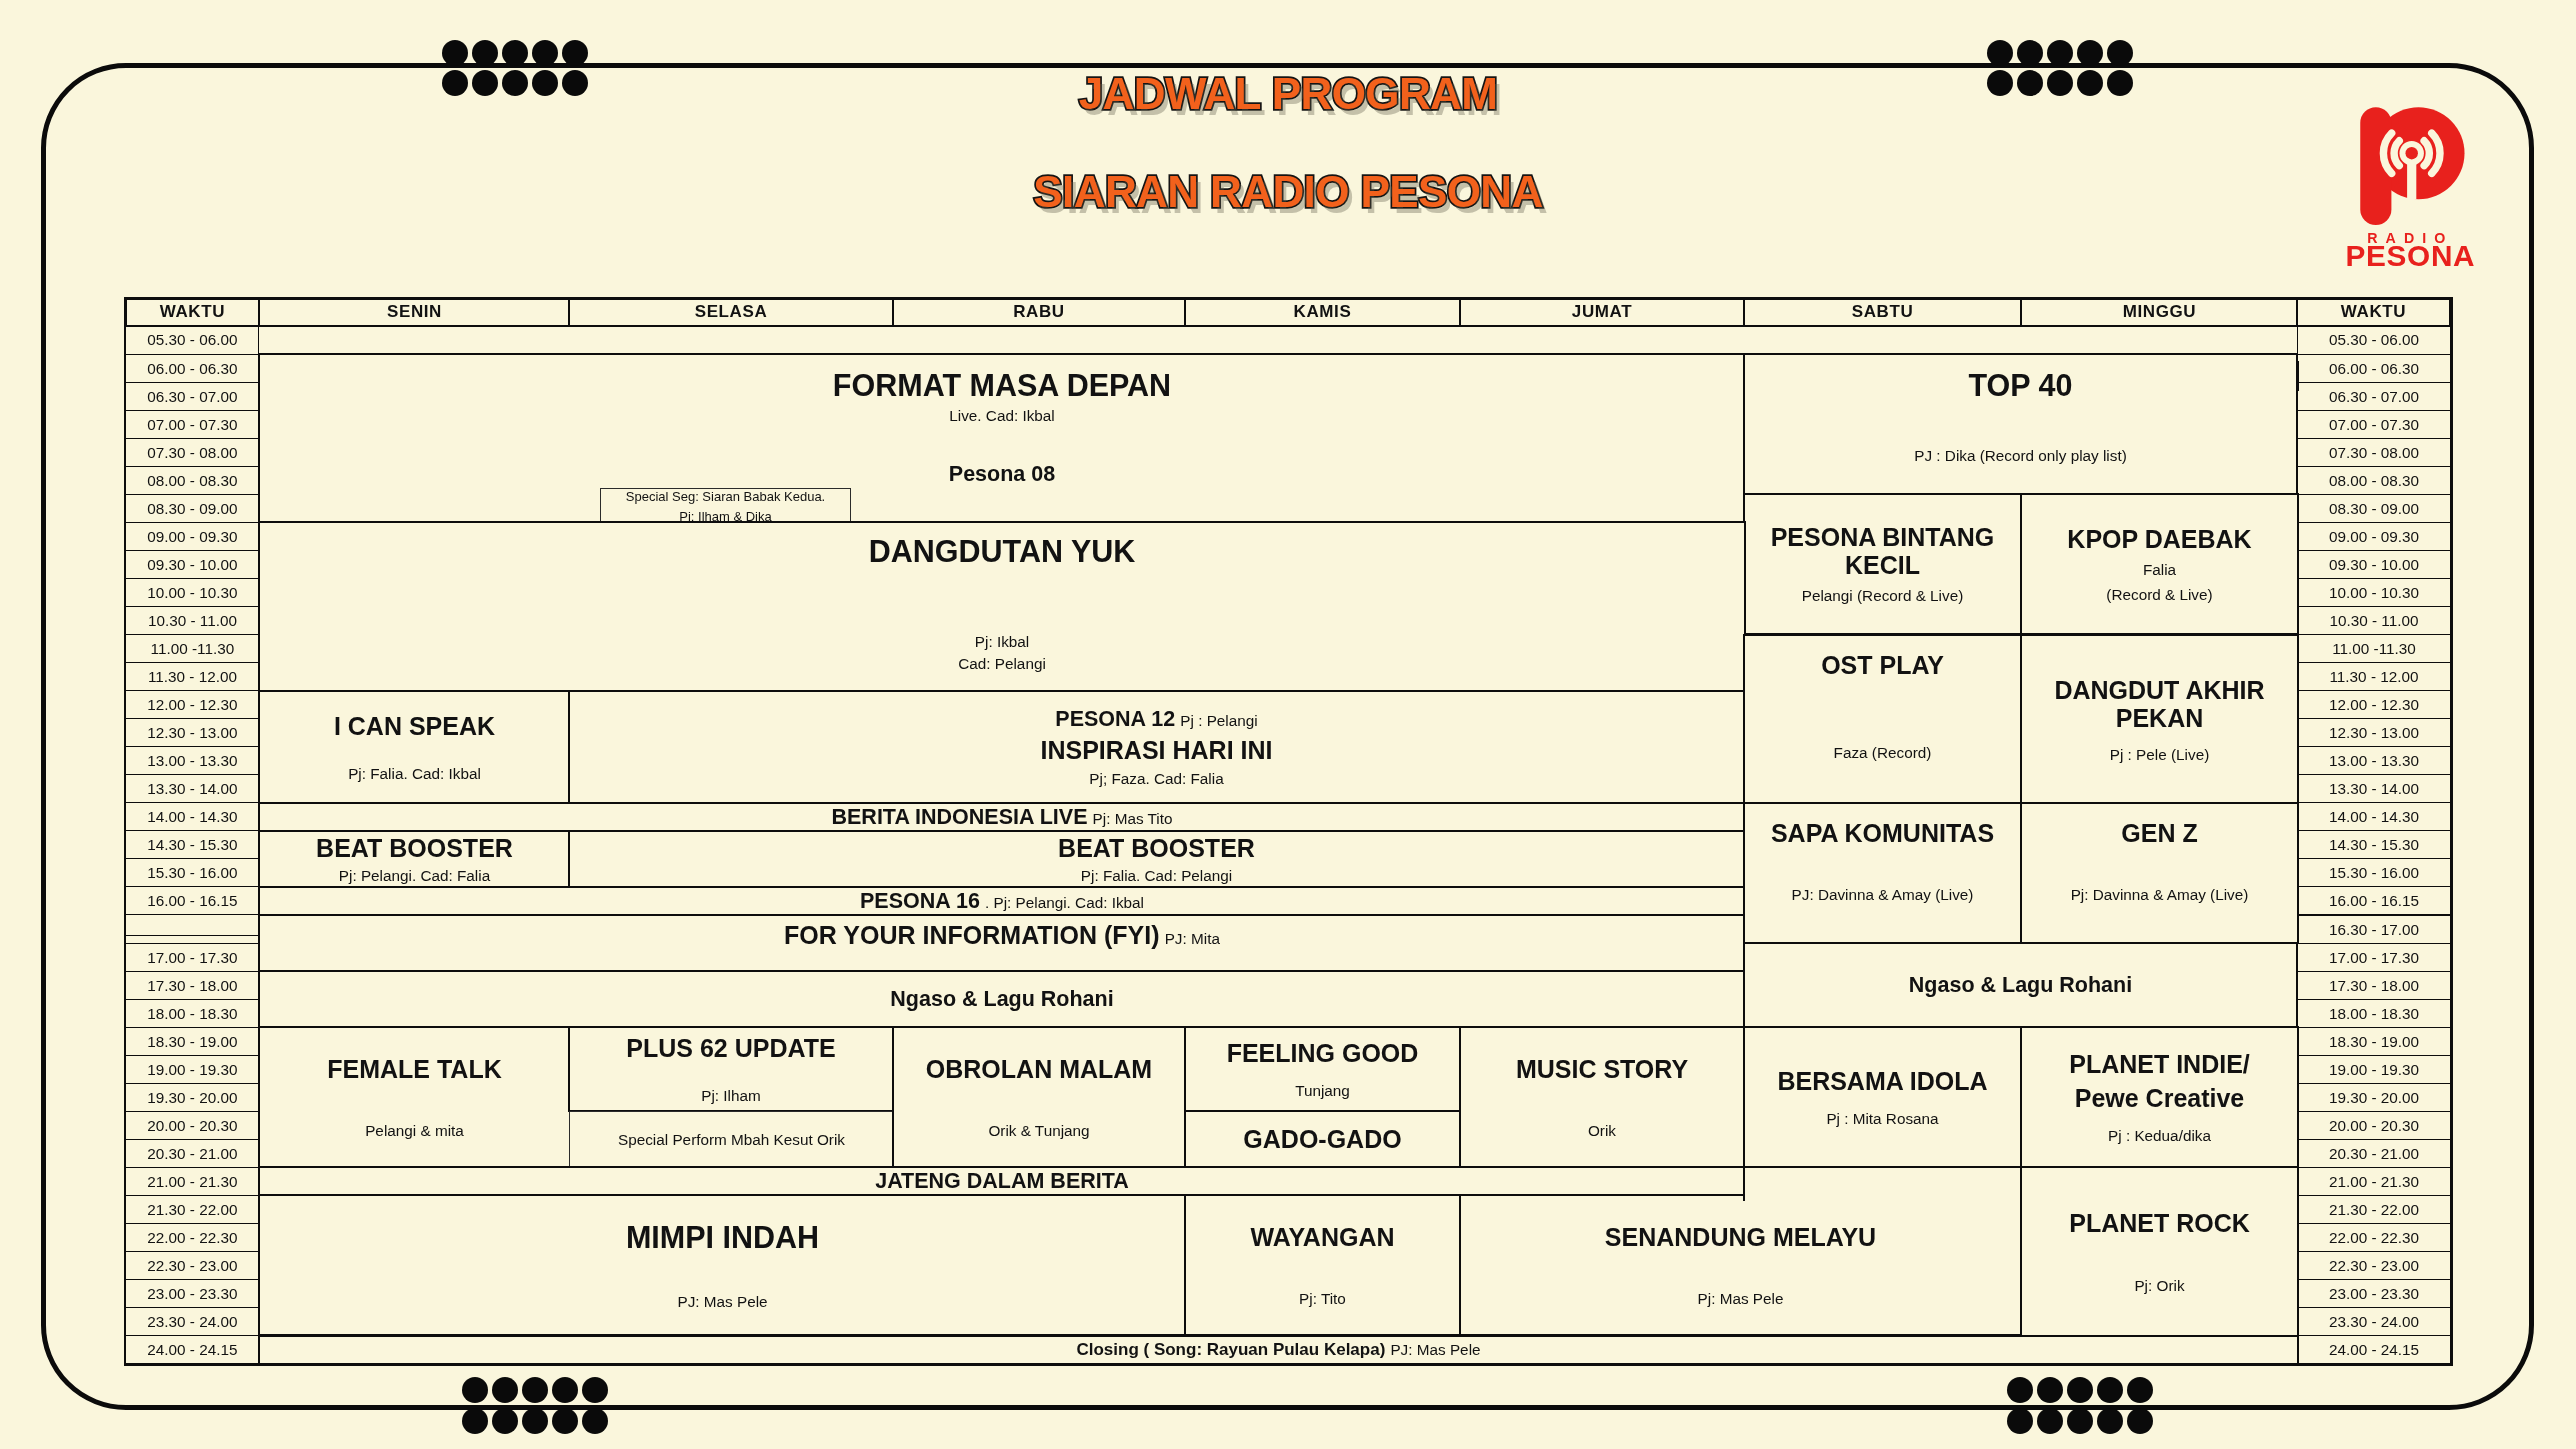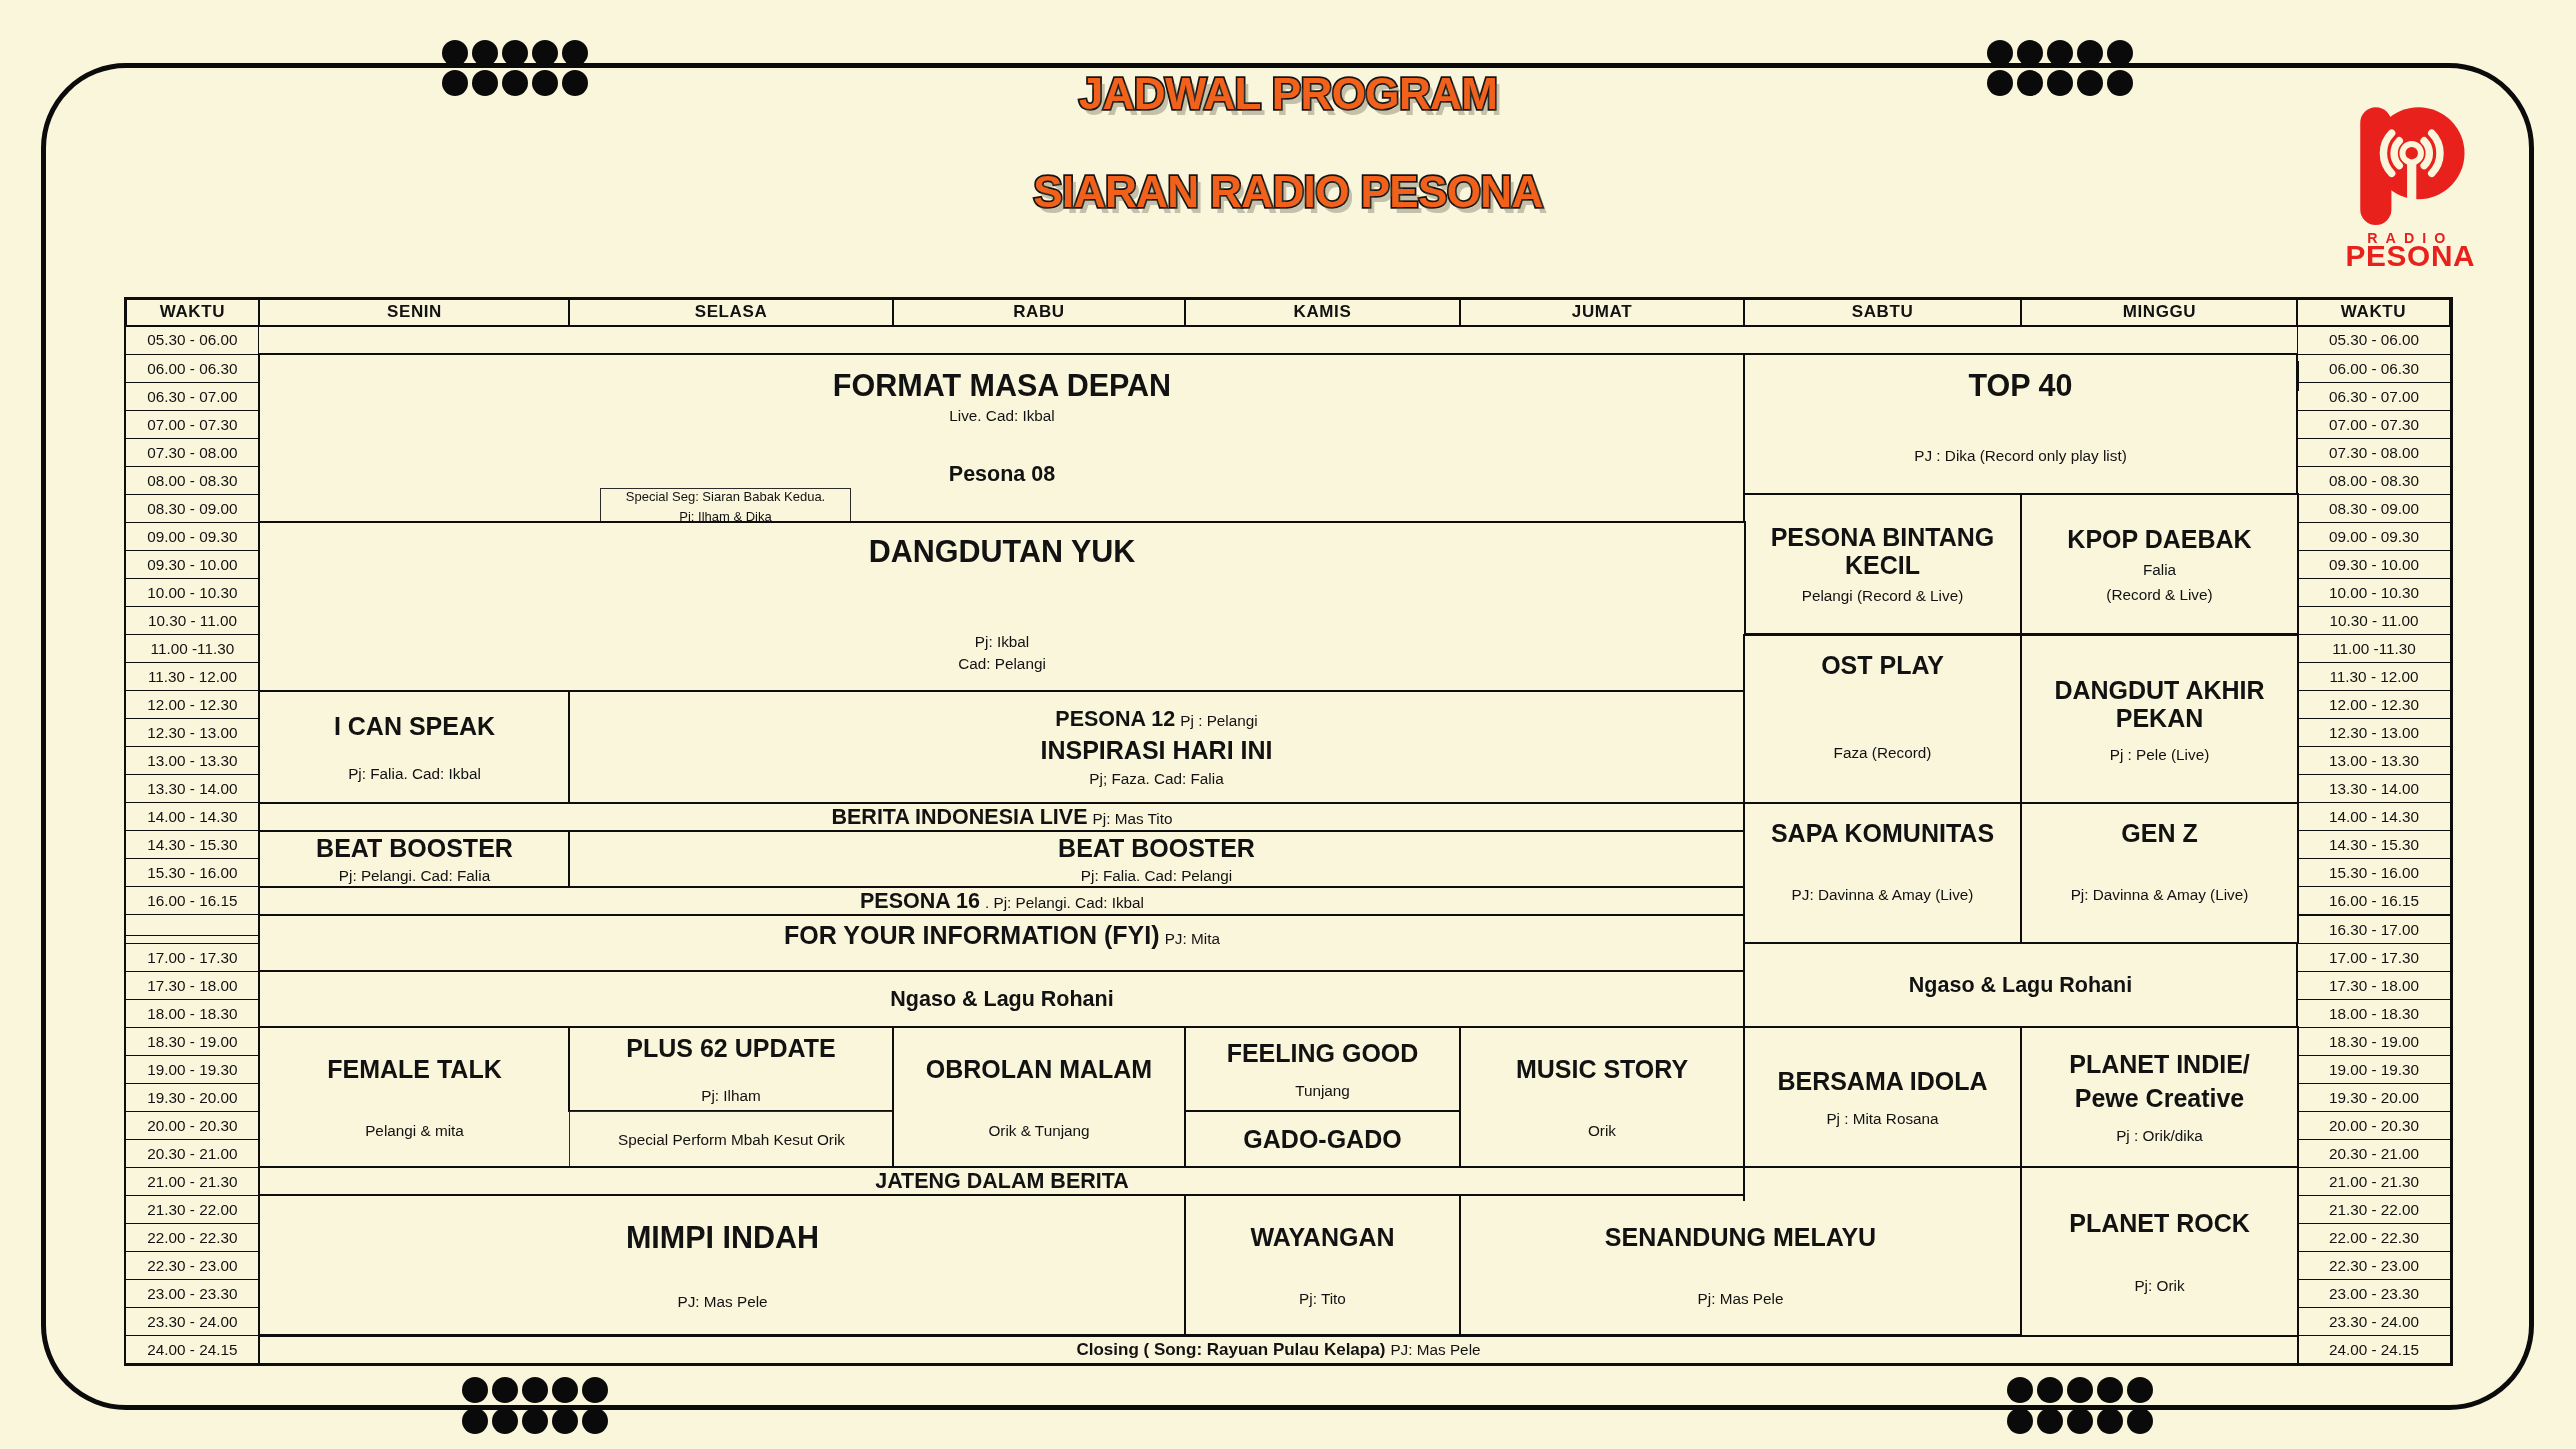"Pj : Orik/dika" span.sm { text: Orik/dika -> Kedua/dika }
